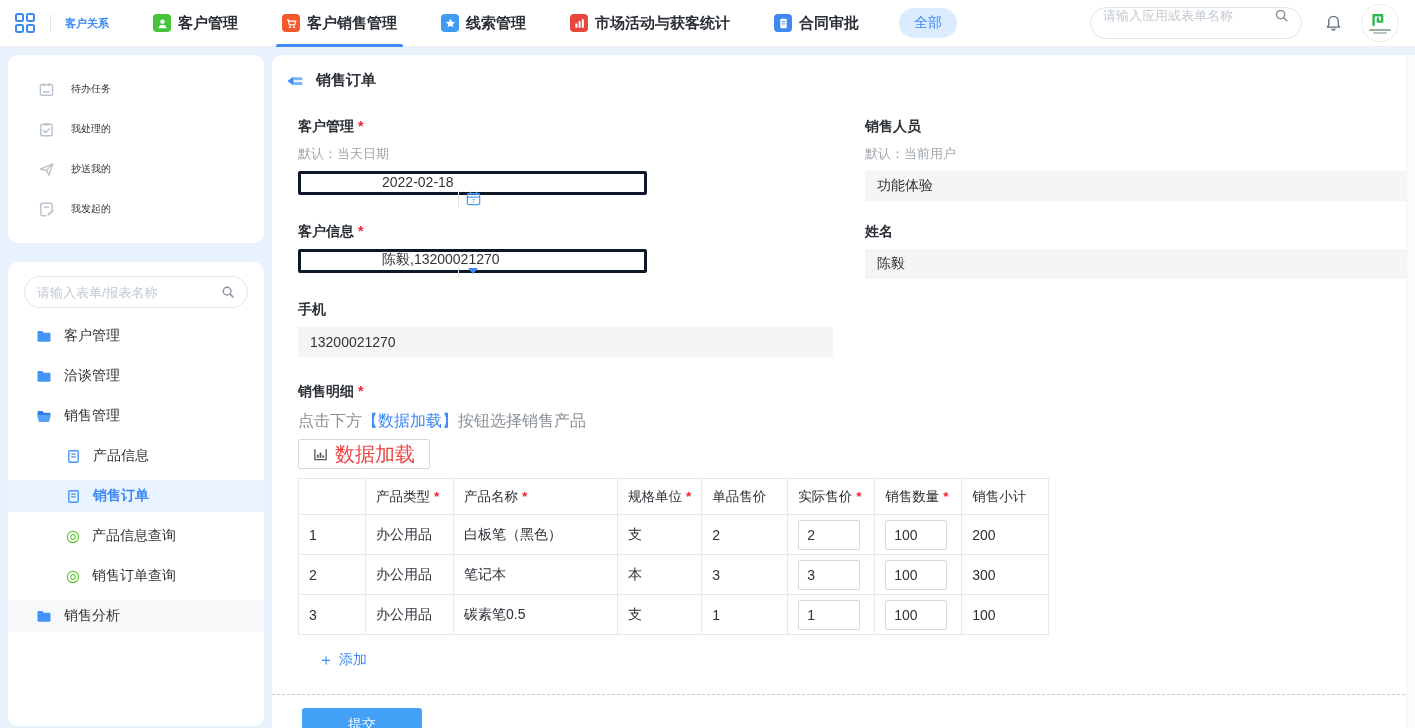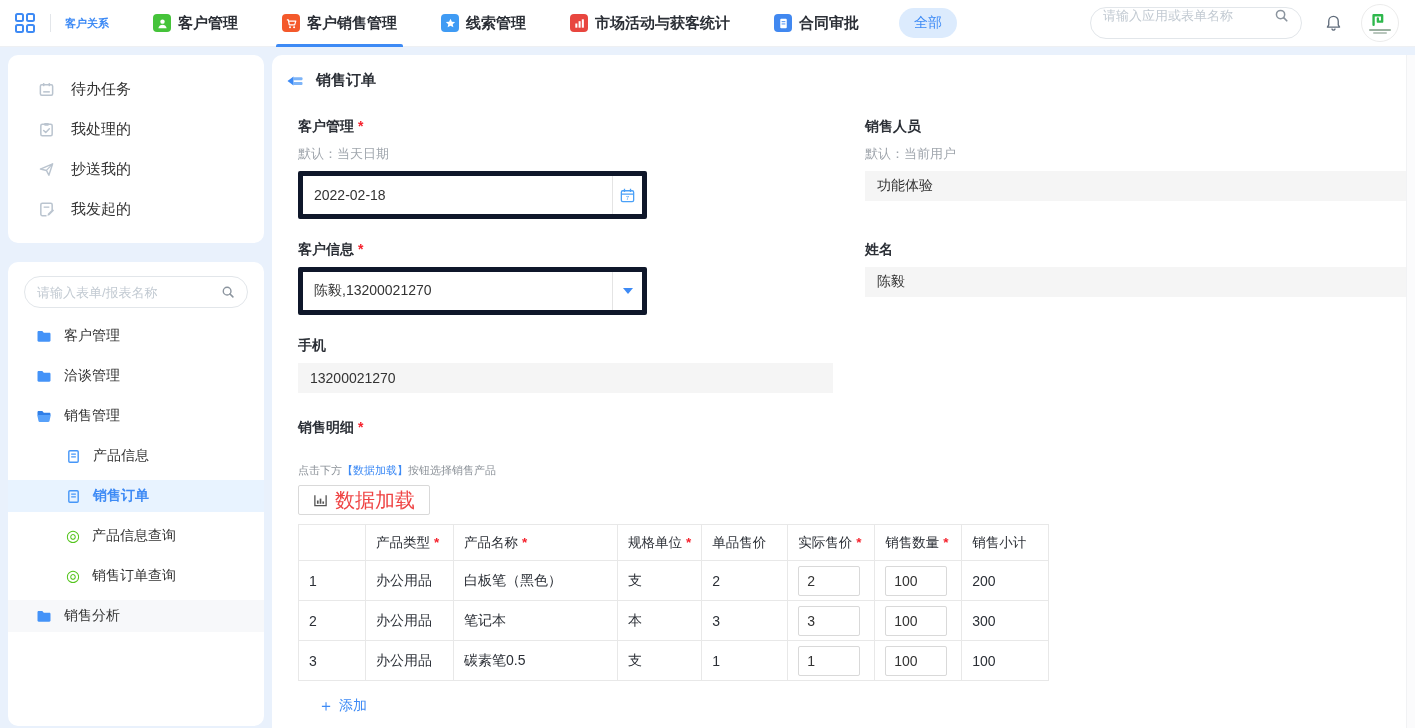"待办任务" .quick-item { font-size: 15px -> 10px }
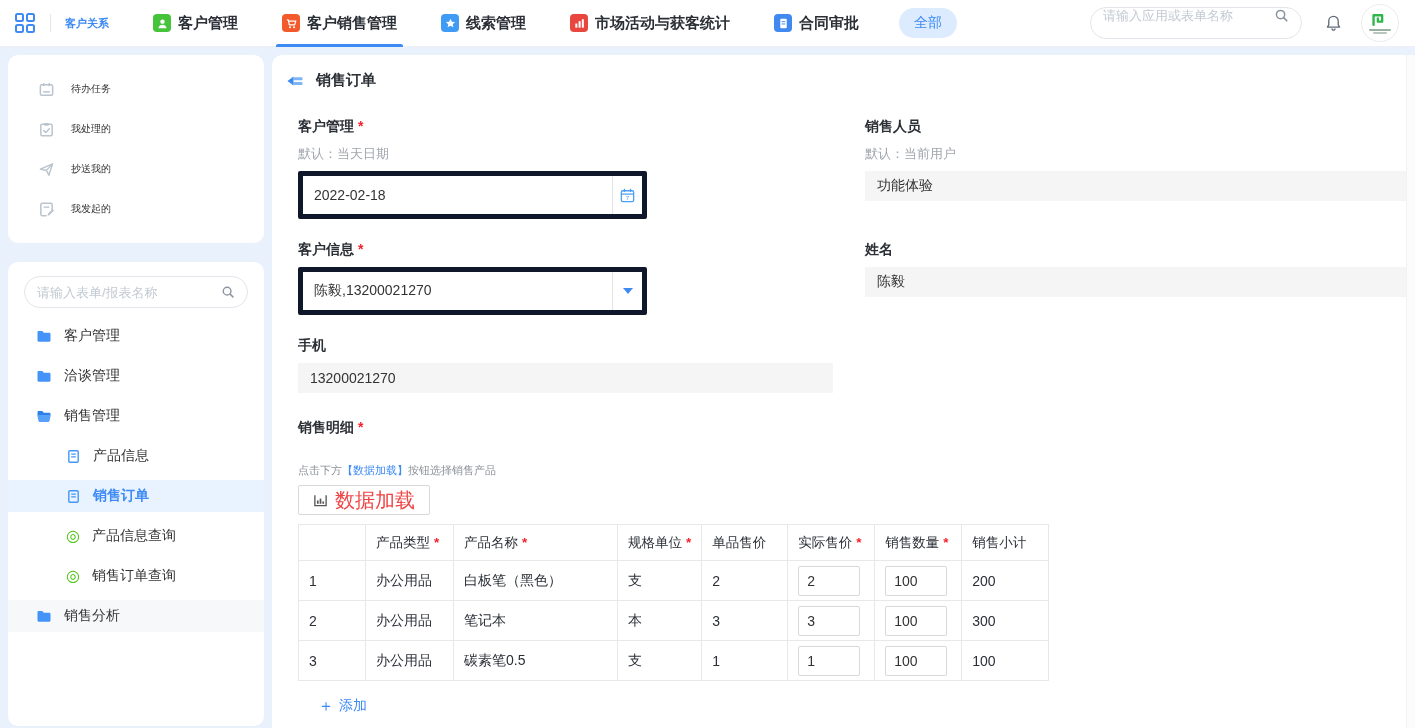"2022-02-18" .f-inputwrap { border: 5px solid #0f172a -> 3px solid #0f172a; flex-direction: none -> column; height: 48px -> 24px }
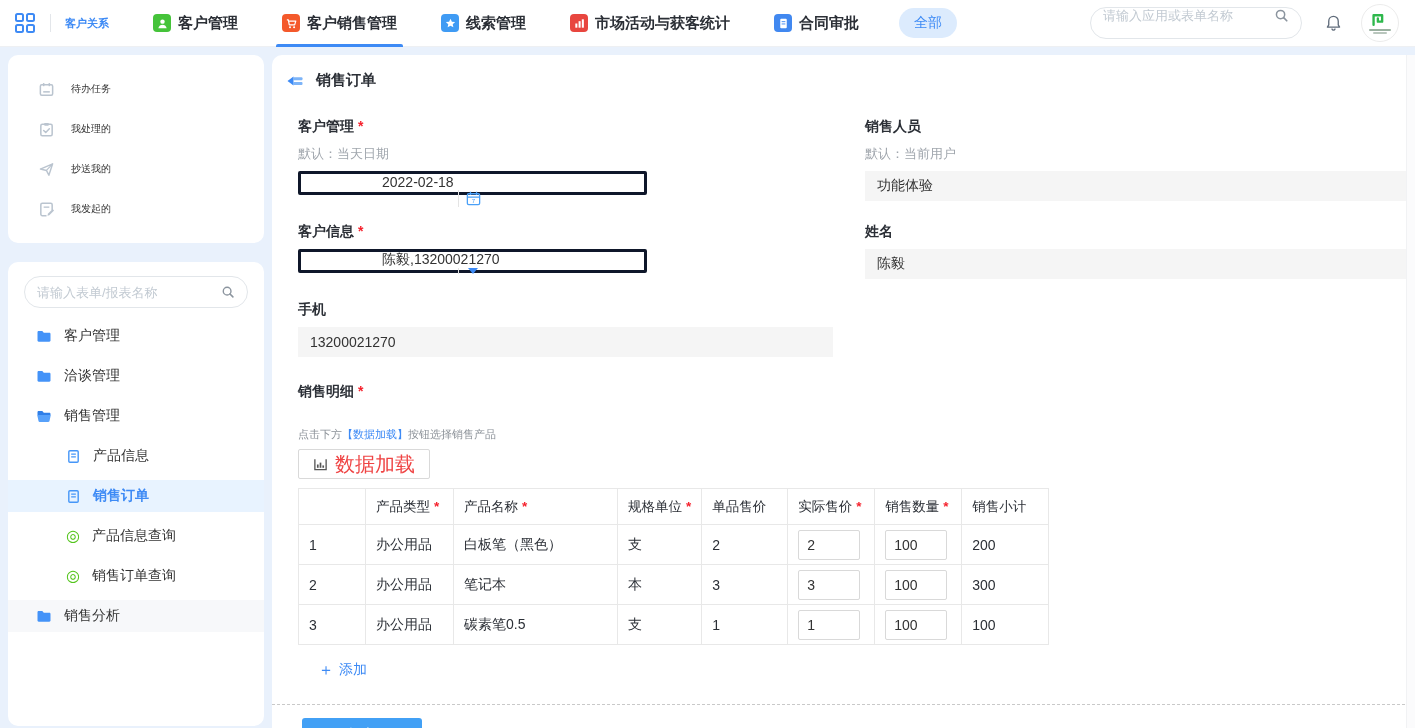"点击下方【数据加载】按钮选择销售产品" .detail-hint { font-size: 11px -> 16px; margin-top: 26px -> 10px }
